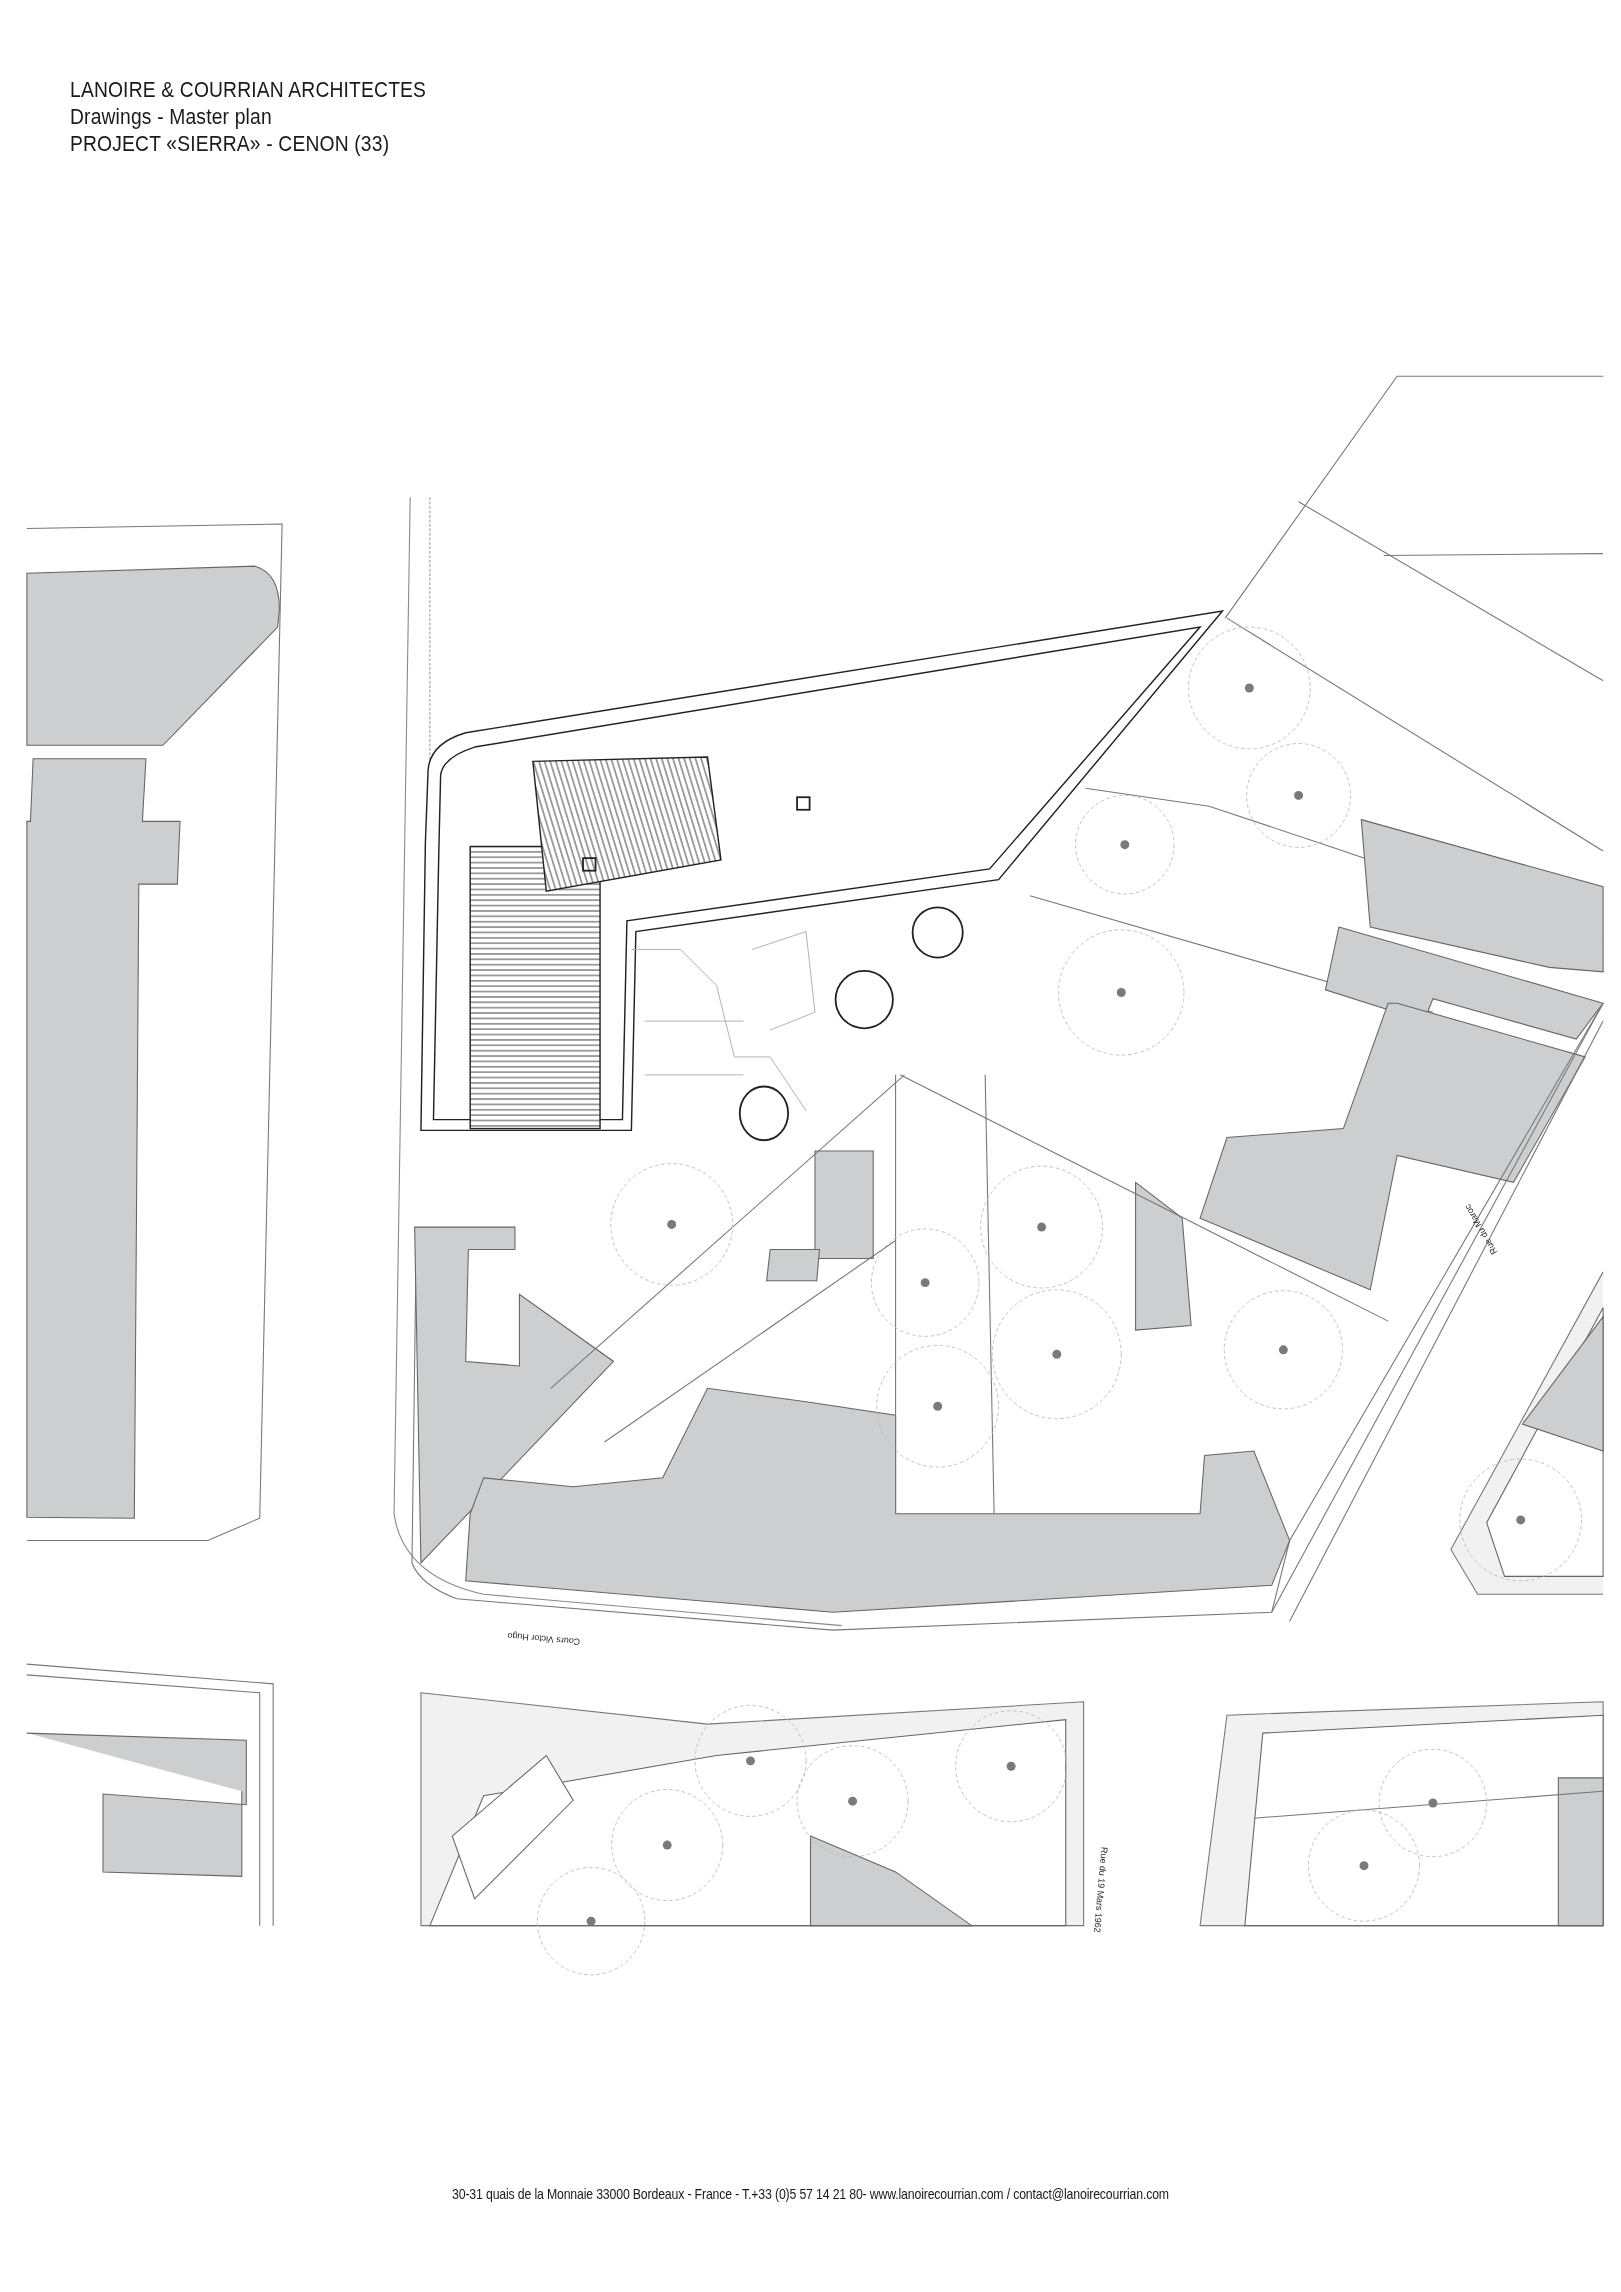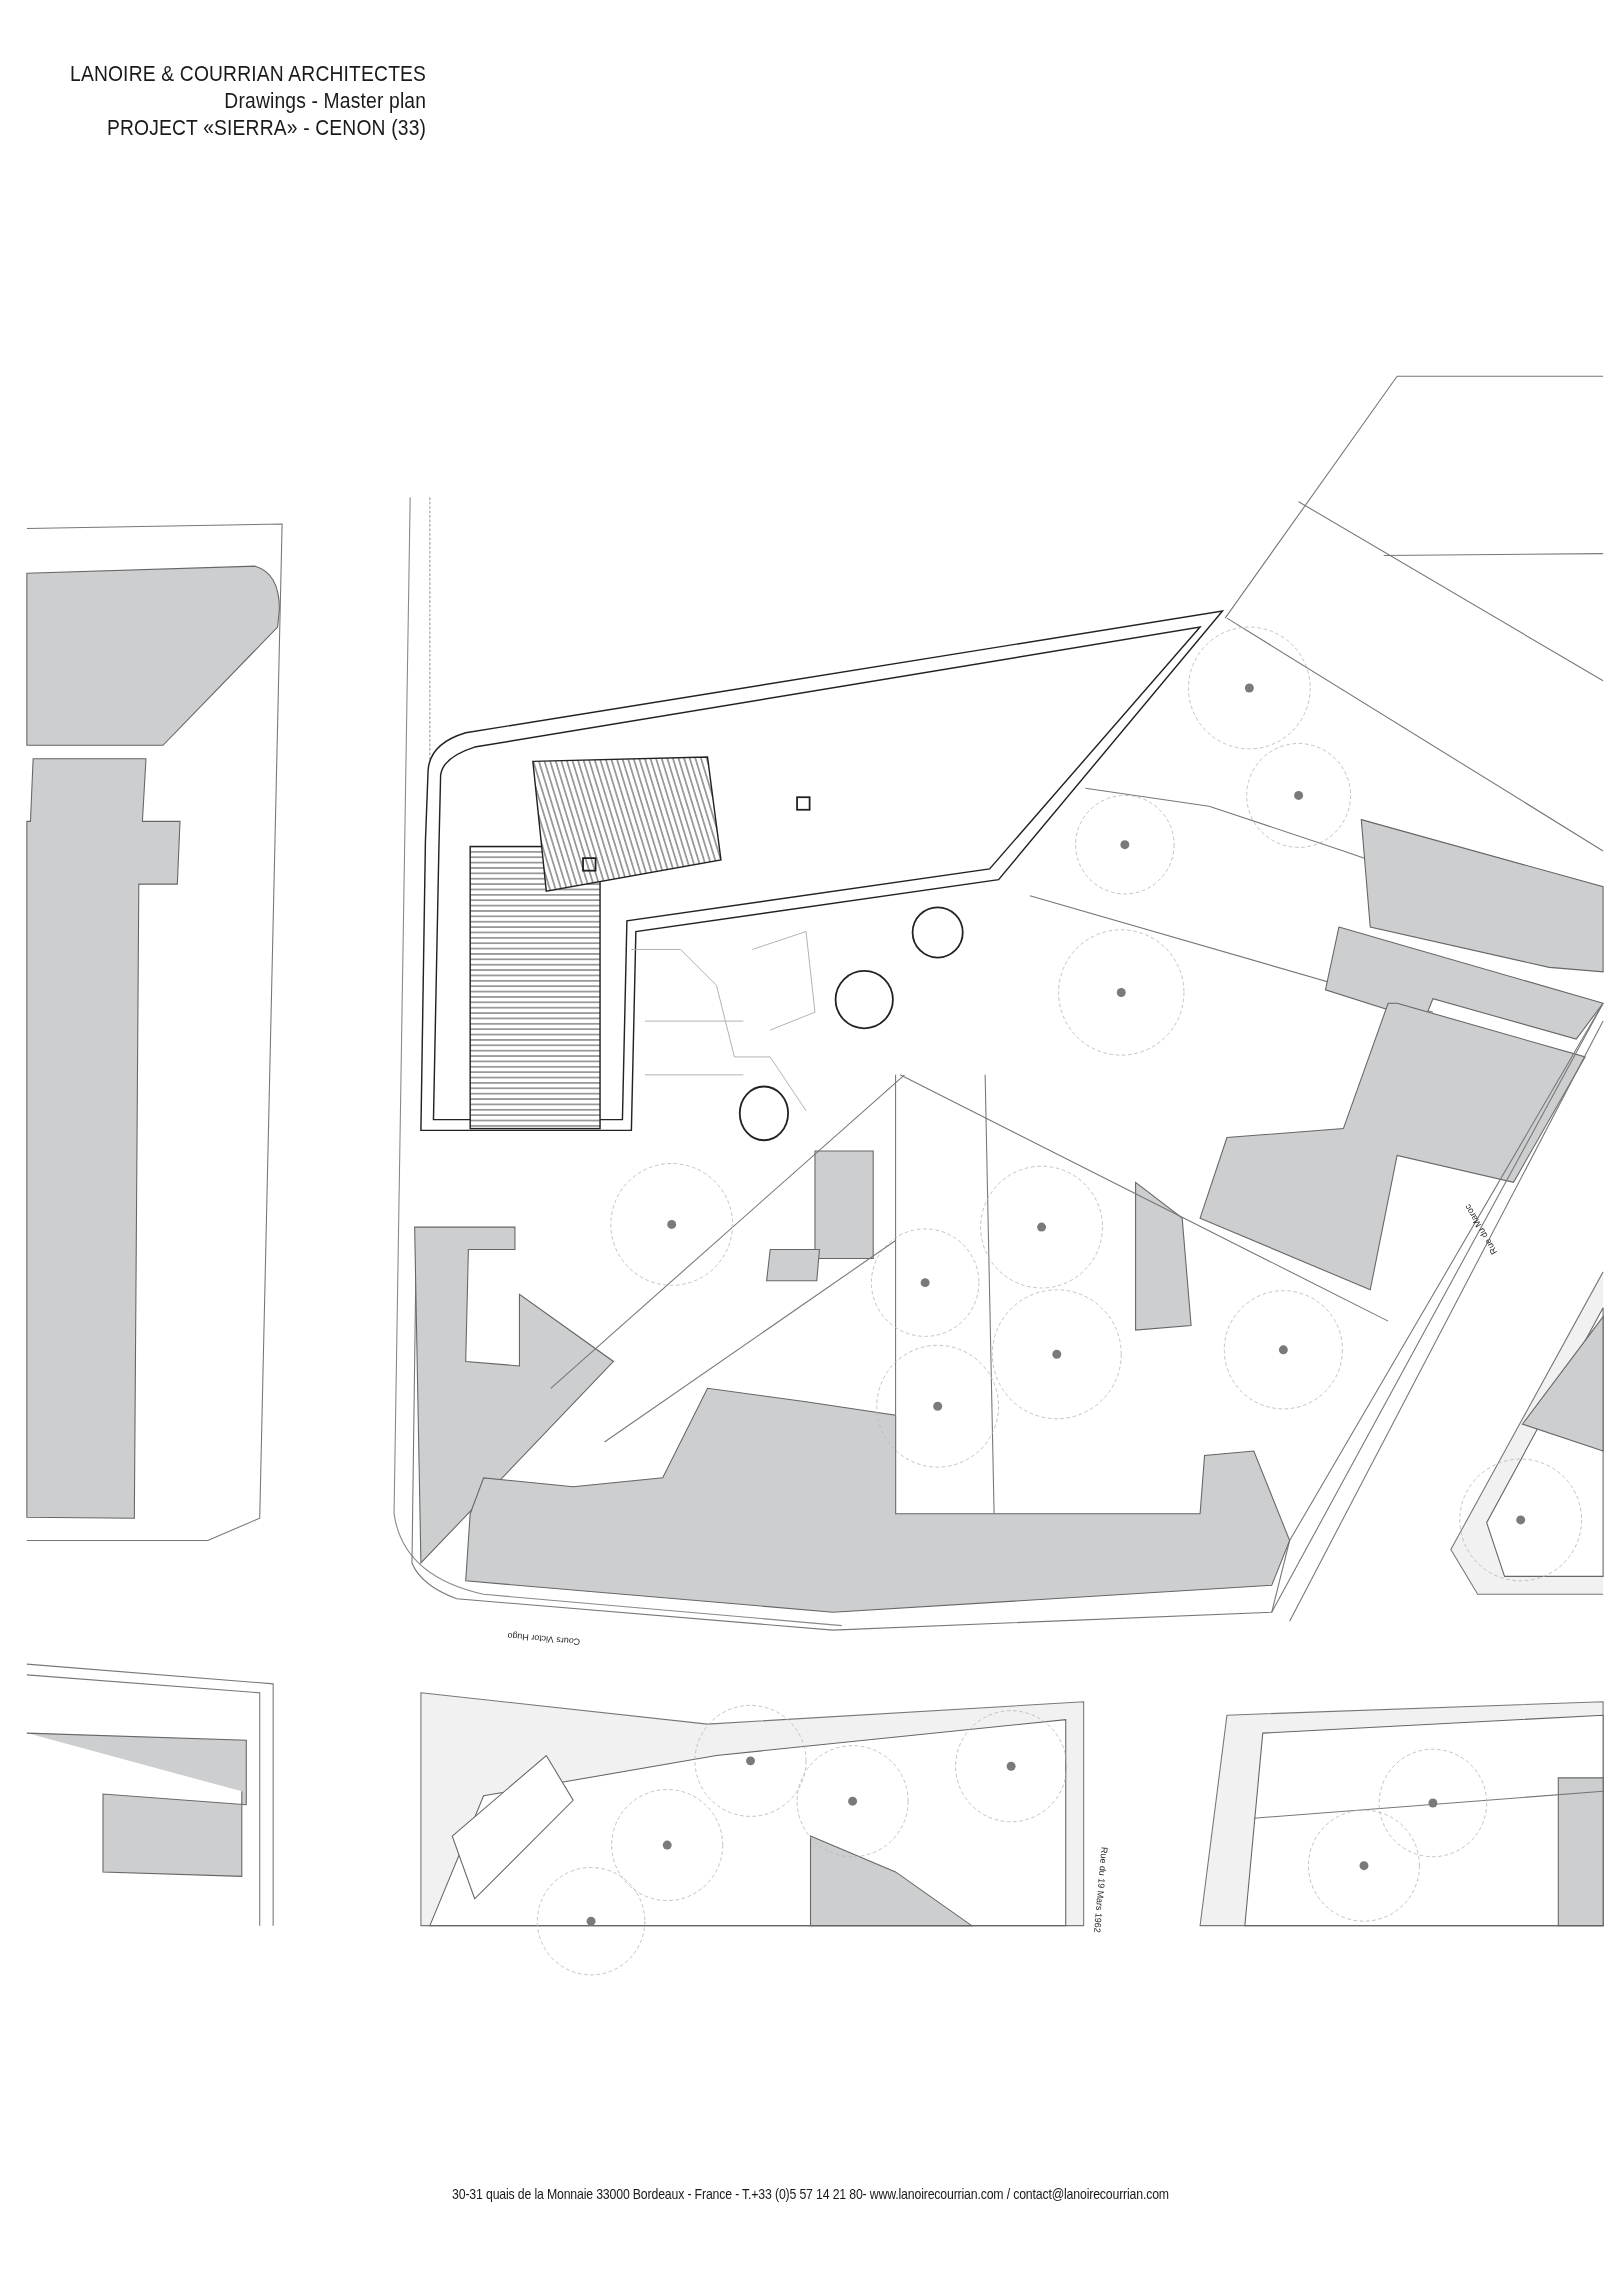"LANOIRE & COURRIAN ARCHITECTES" .header { text-align: right -> none; top: 60px -> 76px }
